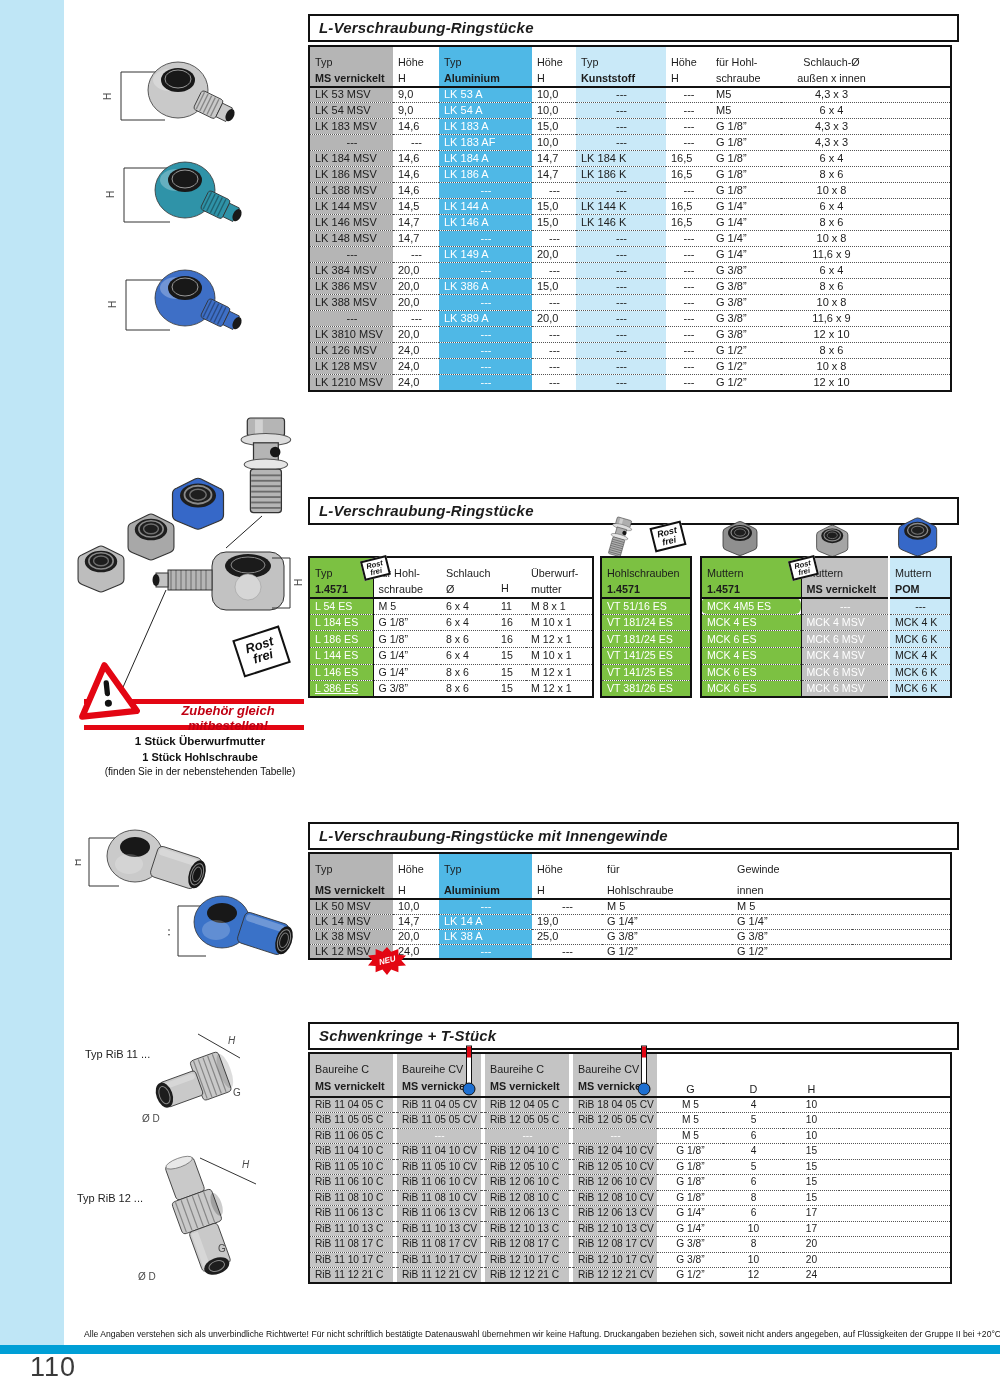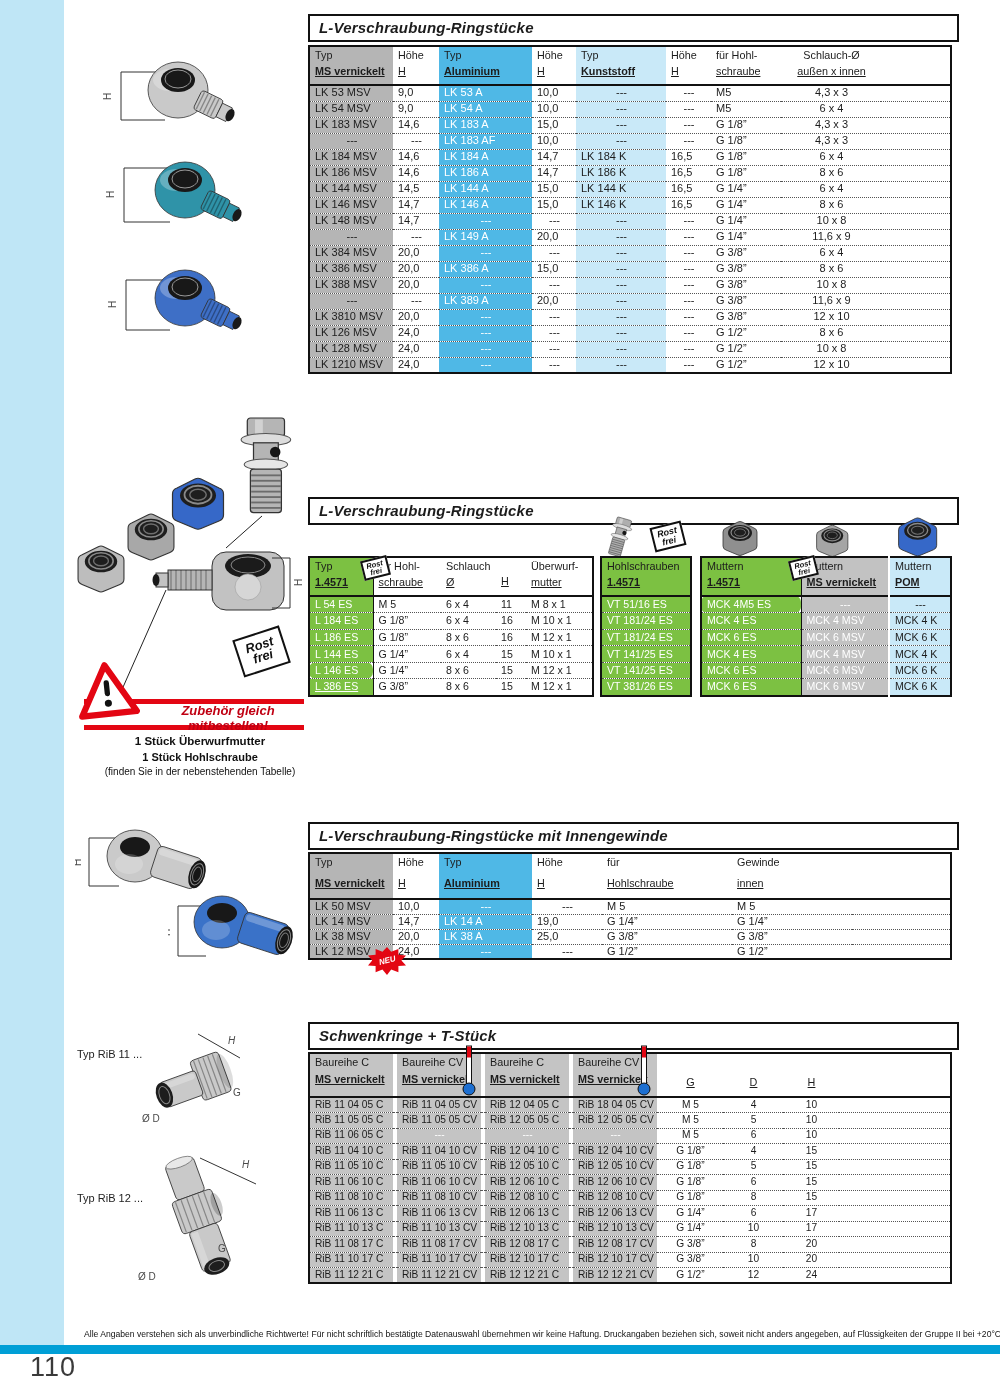"Typ" thead th { padding-top: 3px -> 10px }
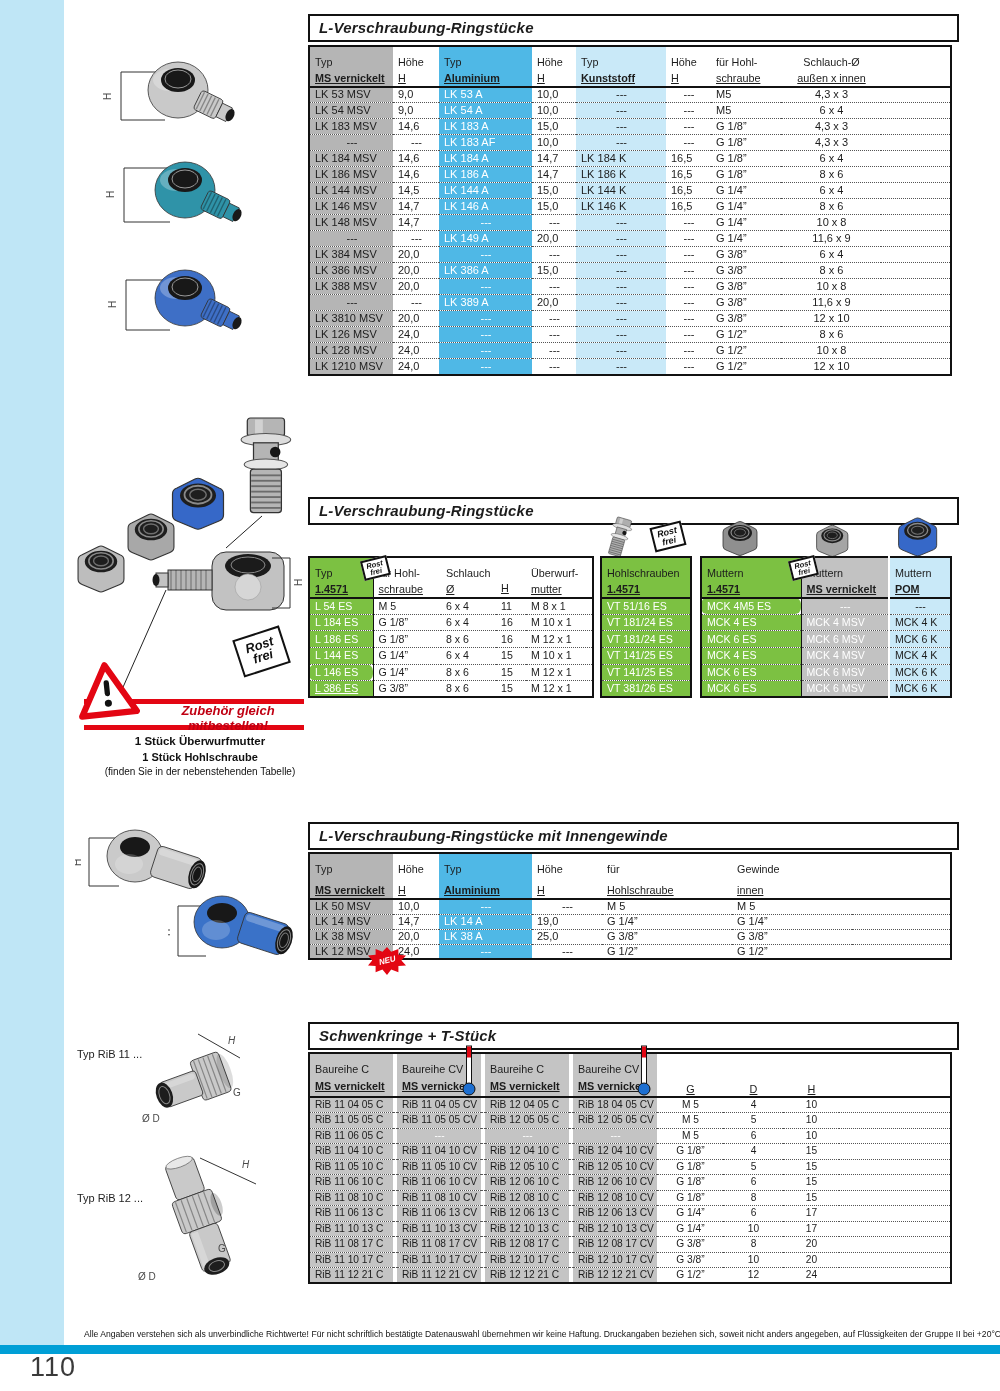"MS vernickelt" .h2 { text-decoration: underline -> none }
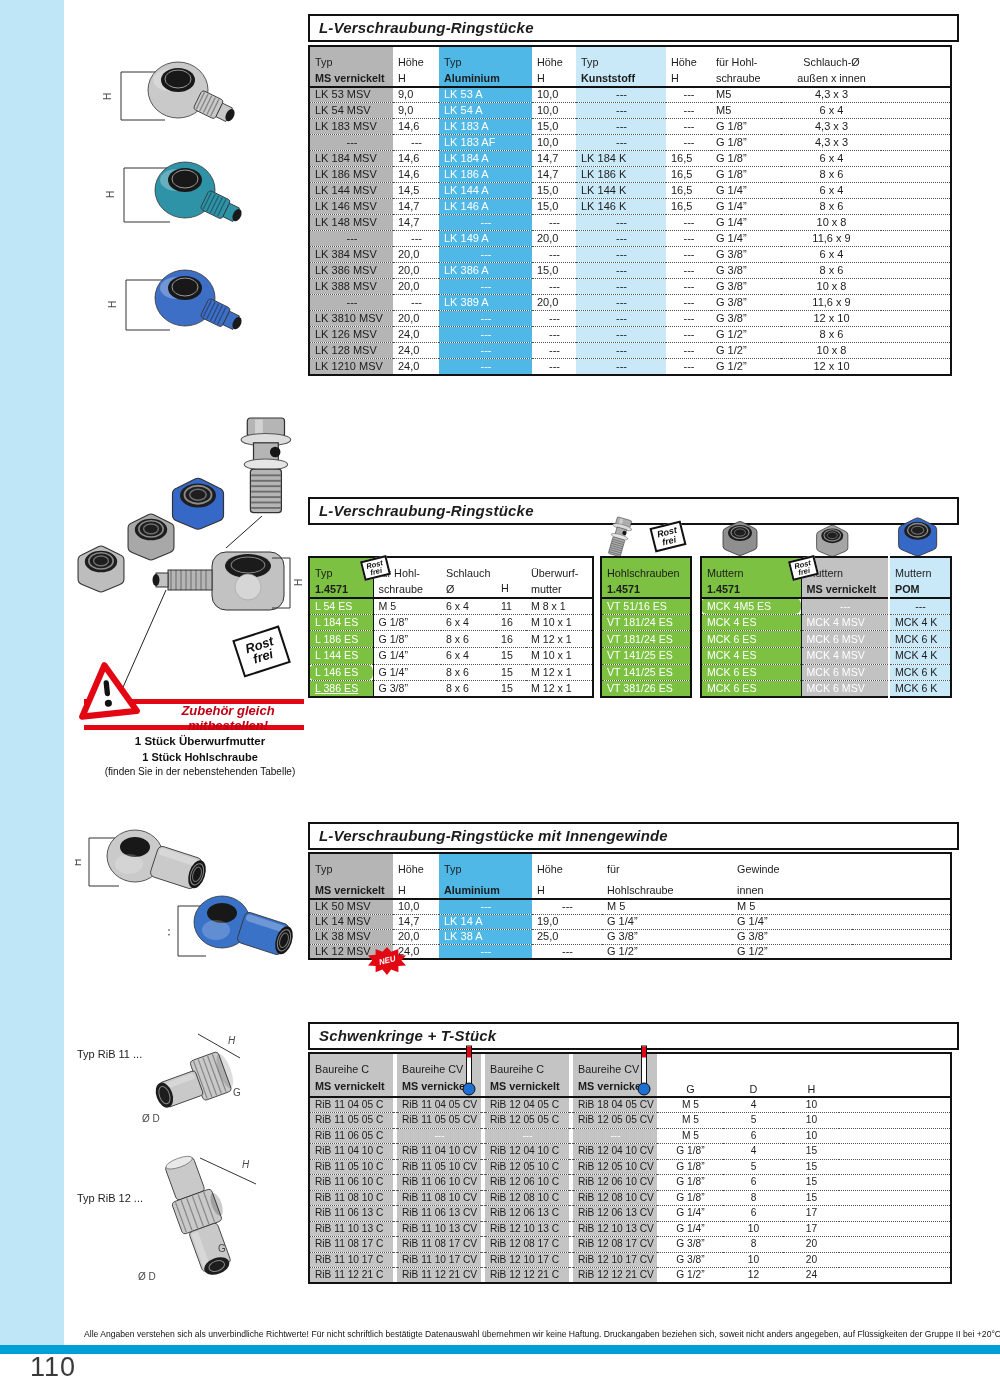"LK 188 MSV" tr { html: none -> <tr> <td>LK 188 MSV</td> <td>14,6</td> <td>---</td> <td>---</td> <td>---</td> <td>---</td> <td>G 1/8”</td> <td>10 x 8</td> <td></td> </tr> }
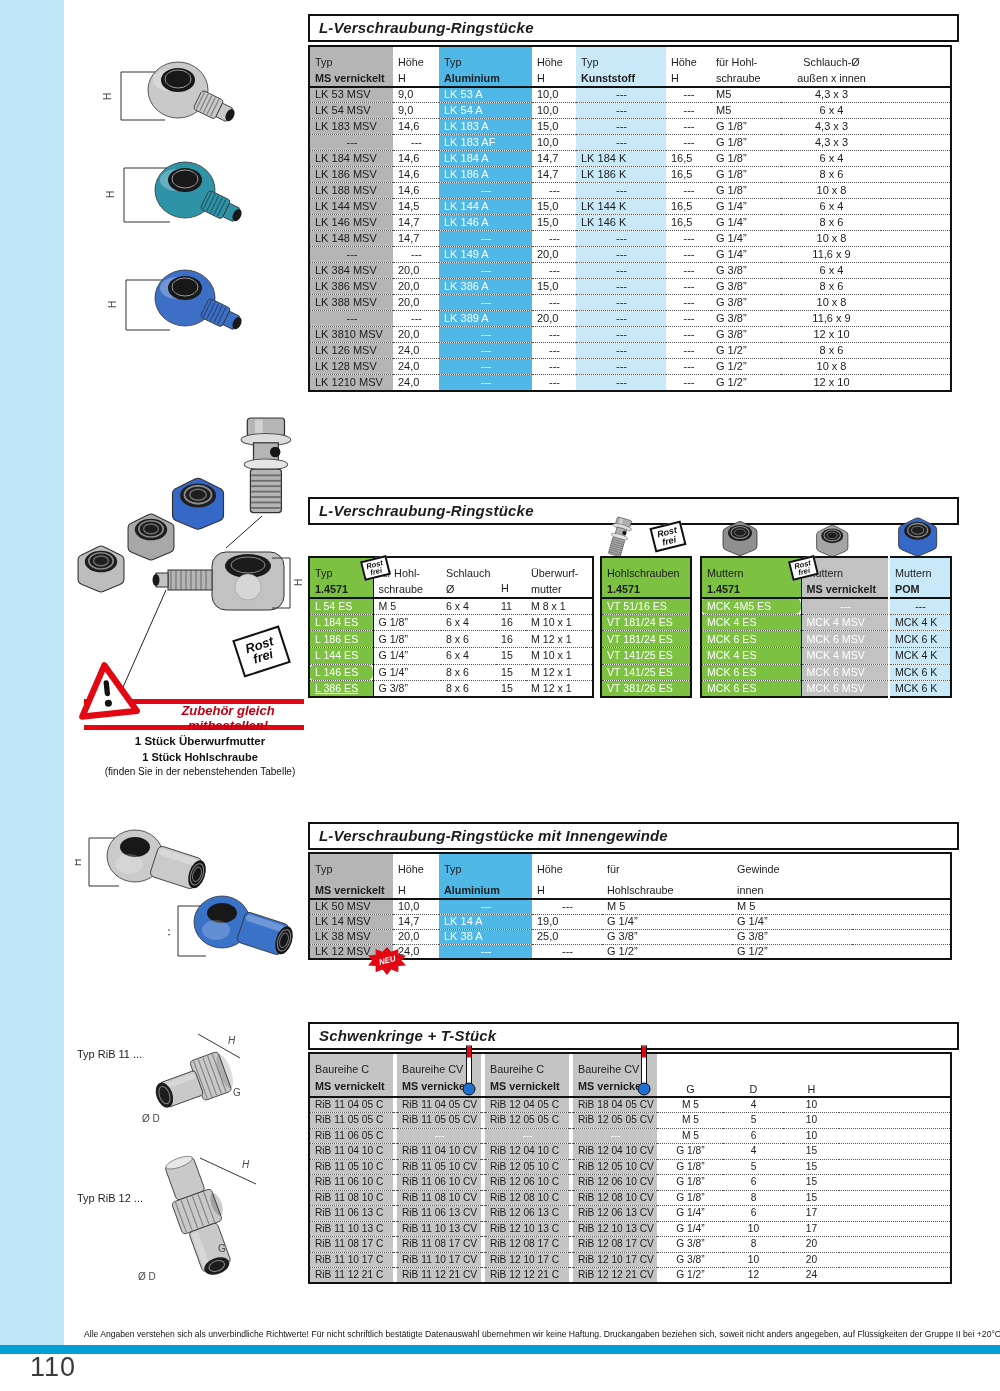"L 146 ES" td.green { border-radius: 7px -> none }
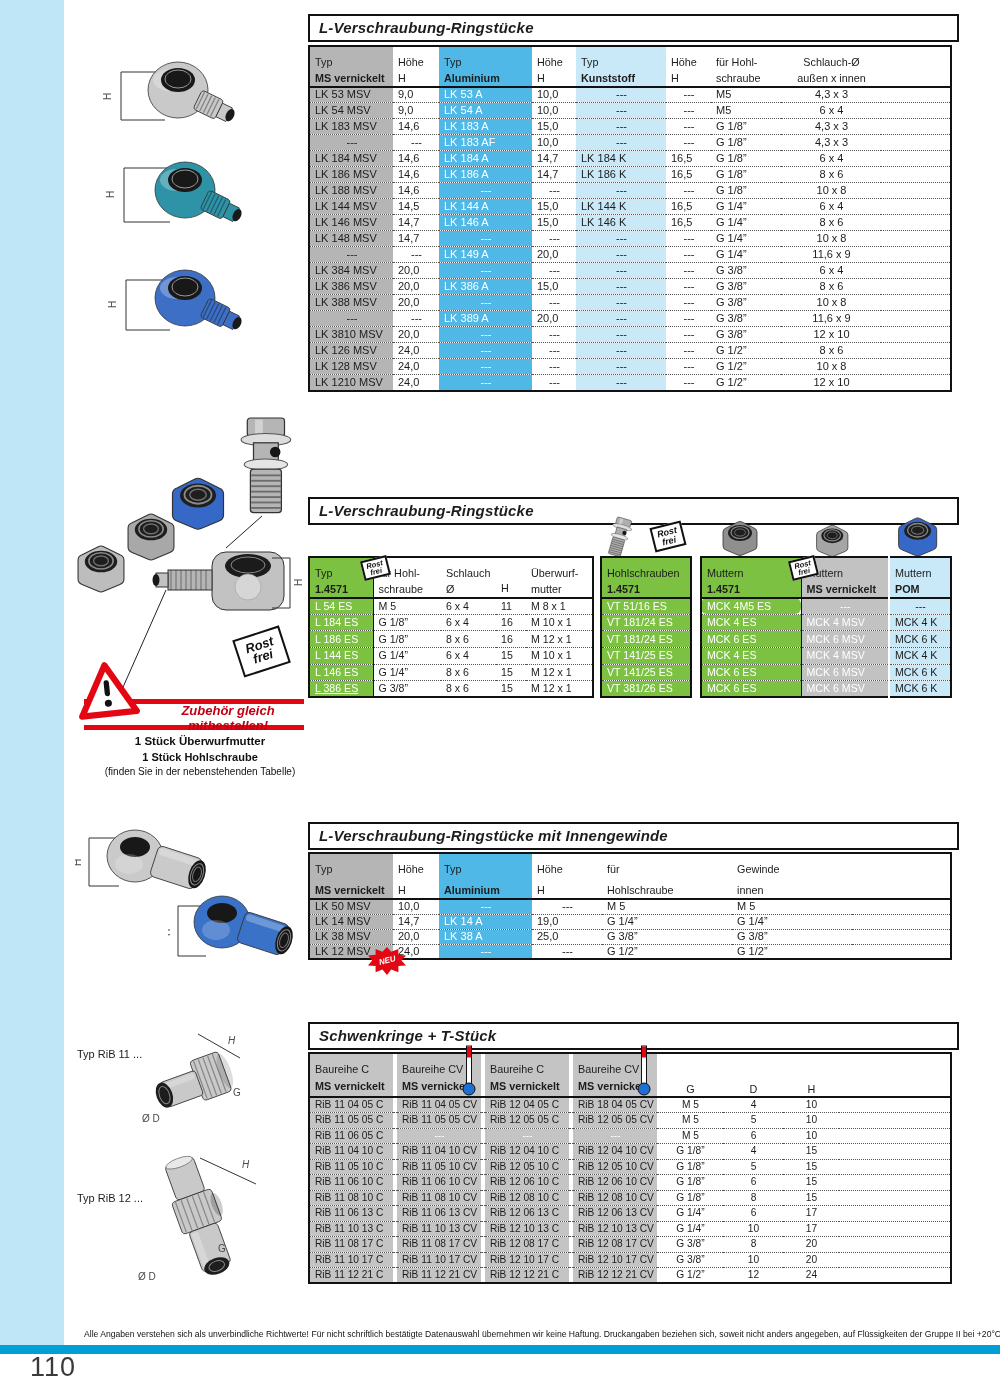"Typ RiB 11 ..." span.caption { left: 77px -> 85px }
